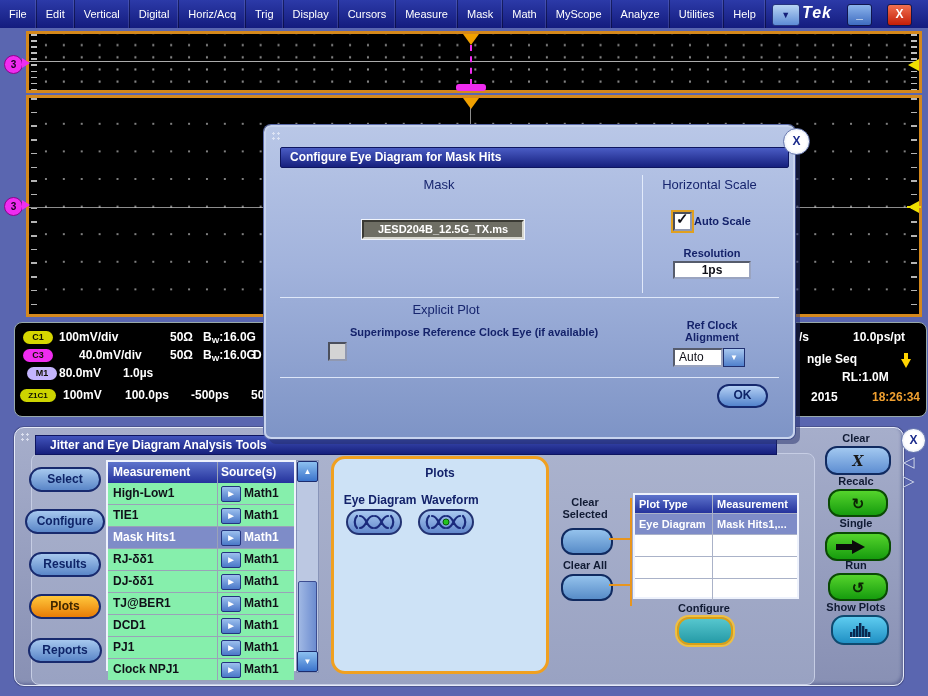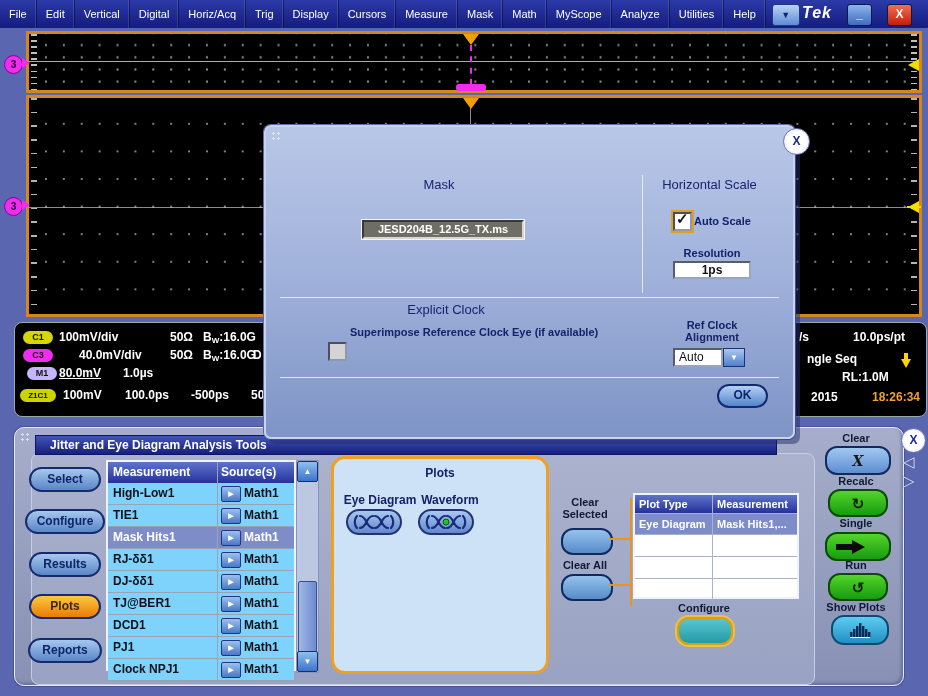"Configure Eye Diagram for Mask" div.abs { html: none -> <div> <span>Configure Eye Diagram for Mask Hits</span> </div> }
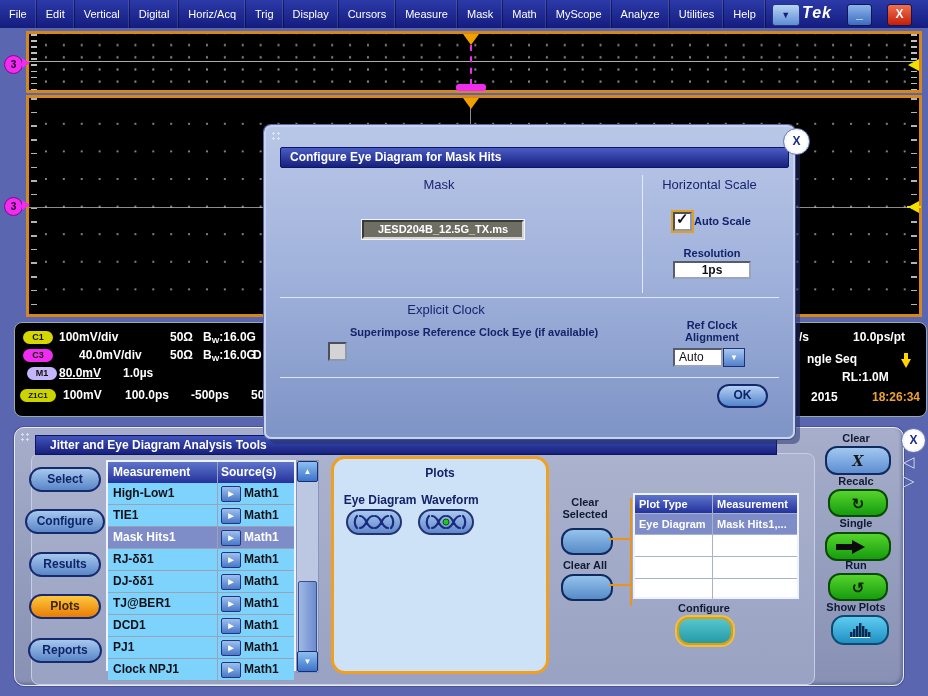"Explicit Clock" div.abs { text: Clock -> Plot }
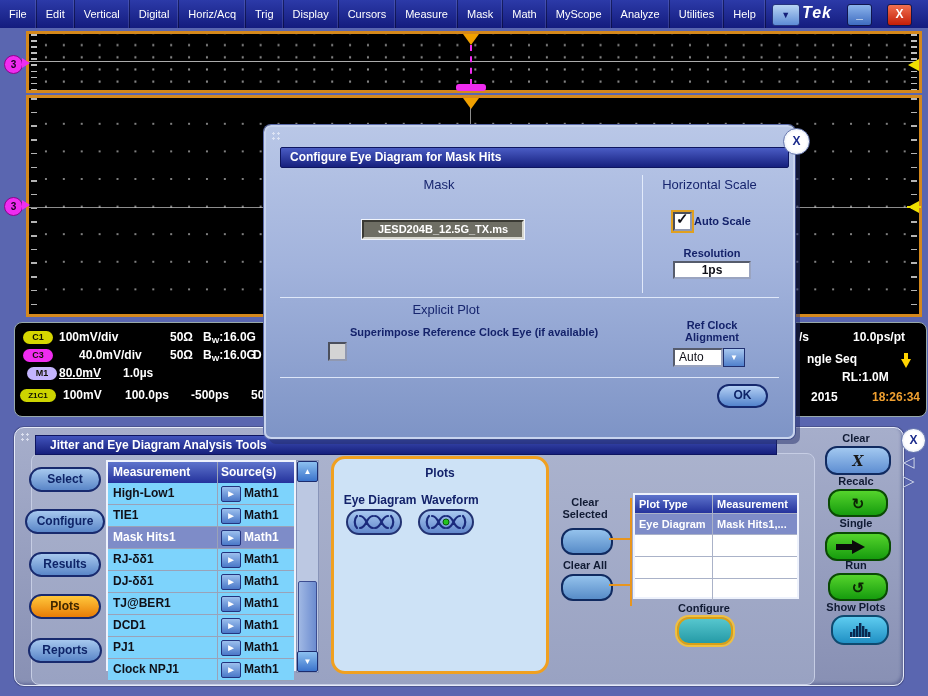"80.0mV" span.st { text-decoration: underline -> none }
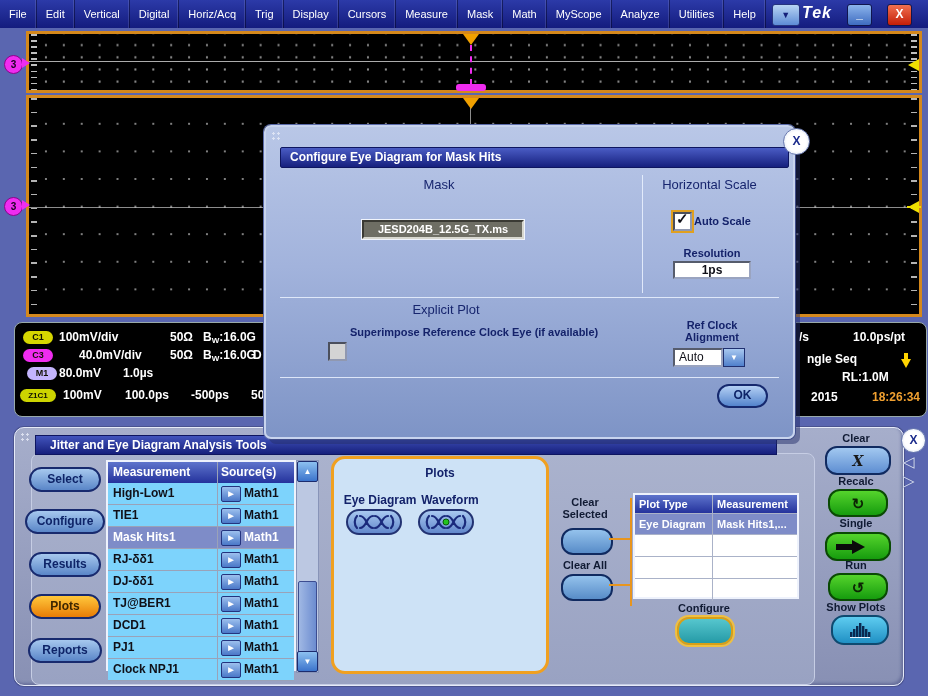"High-Low1" .mrow { background: #7dd3fc -> #86efac }
